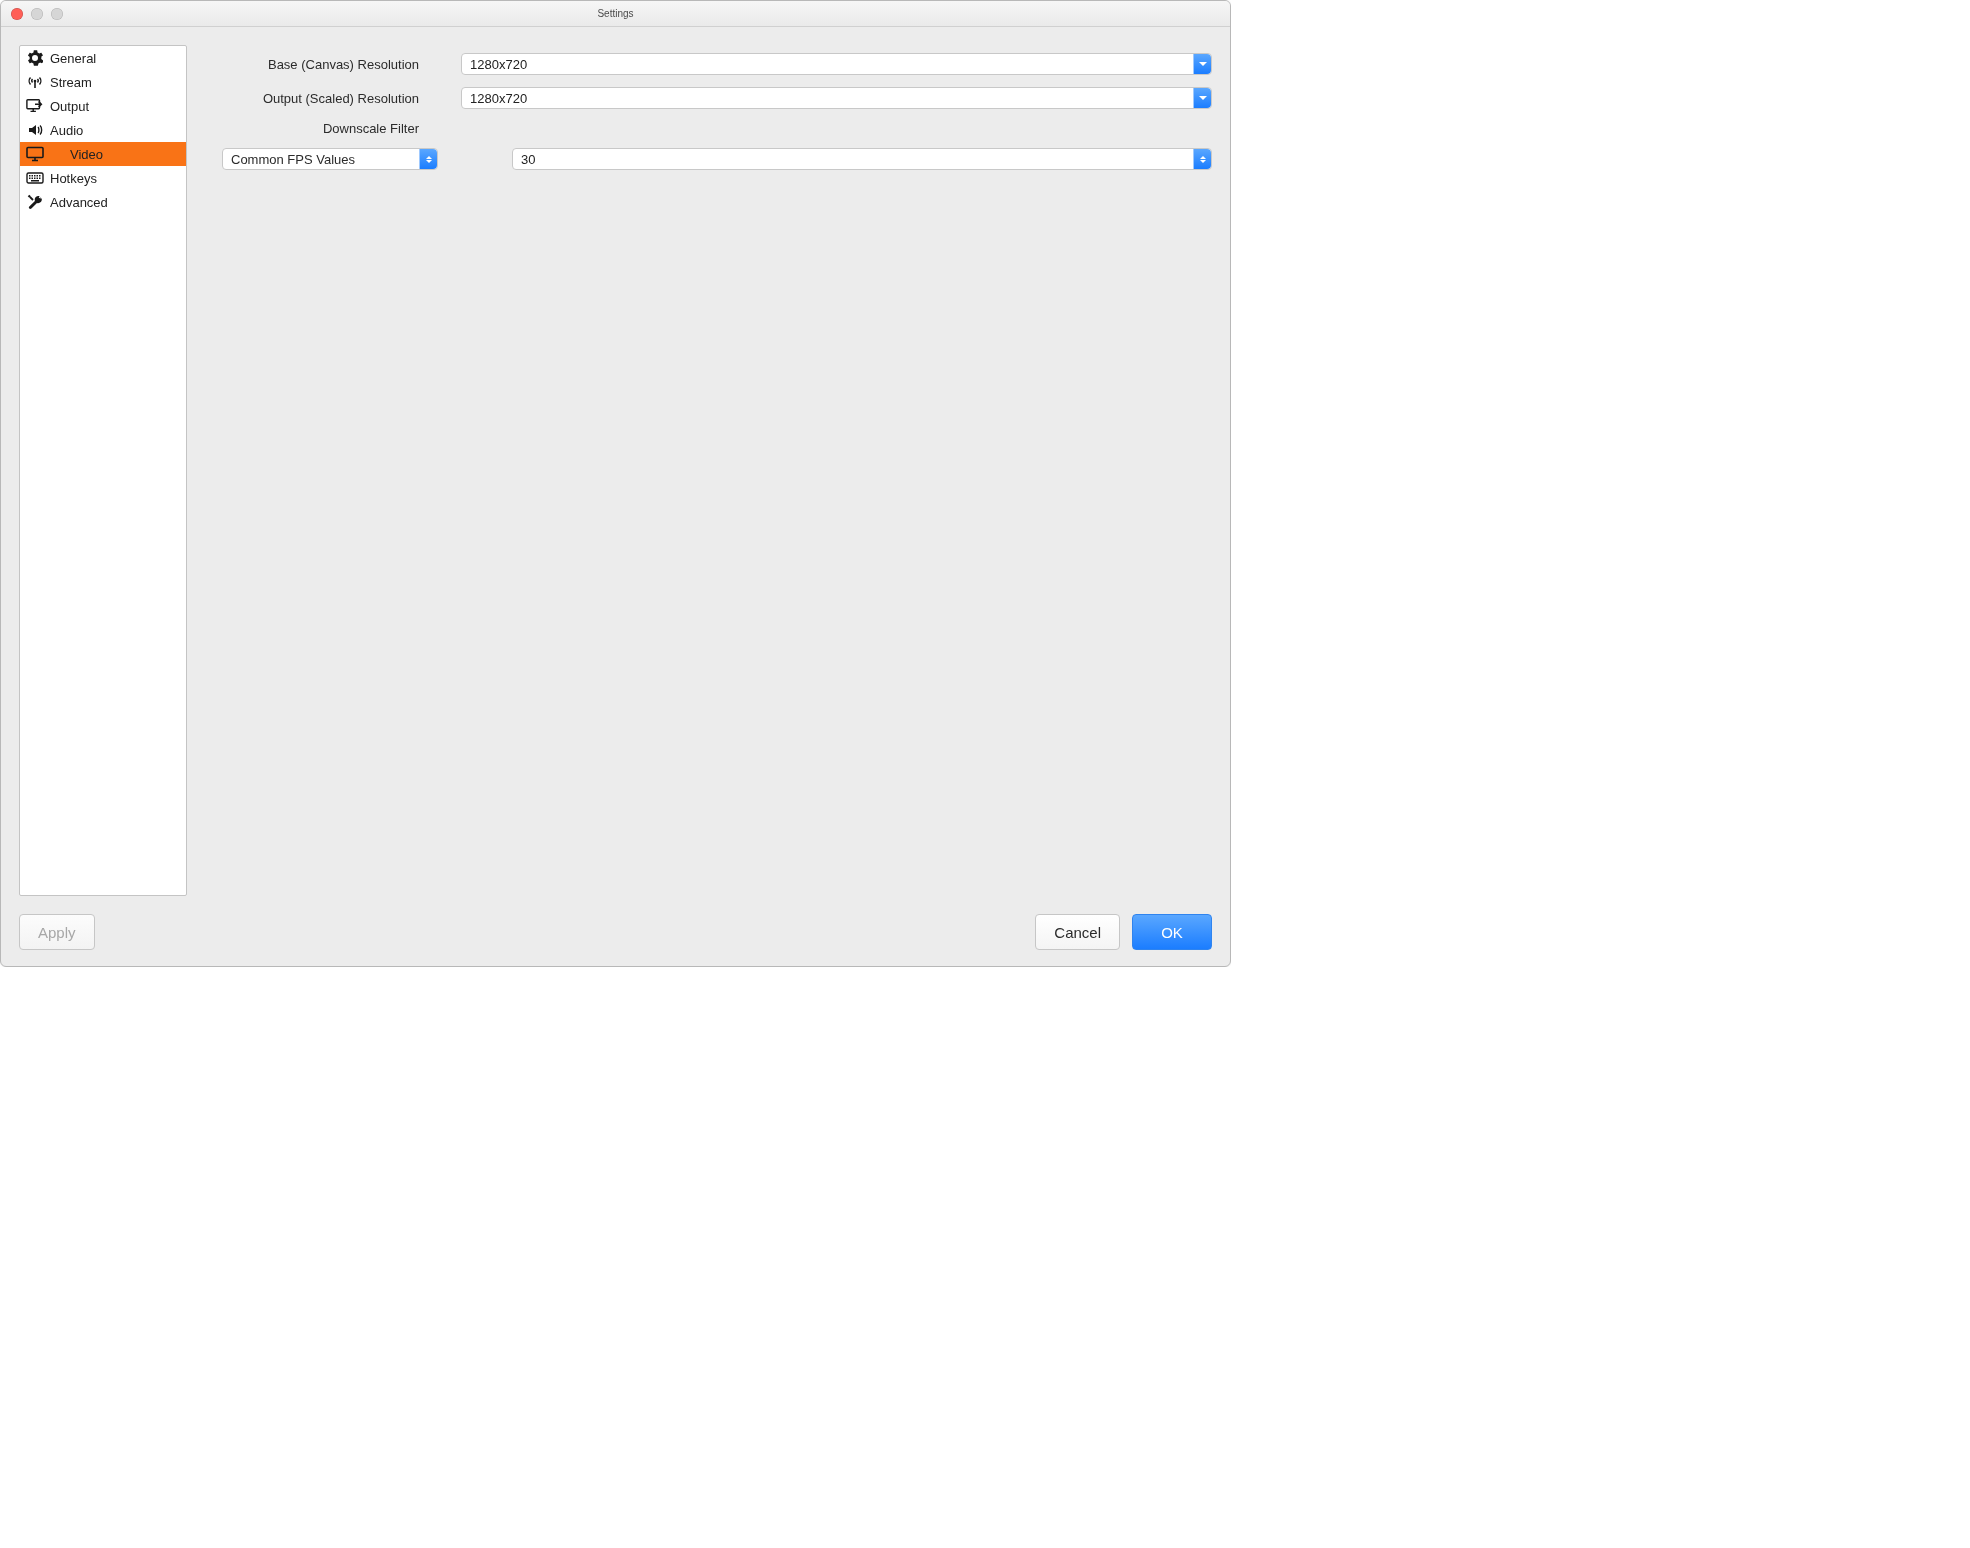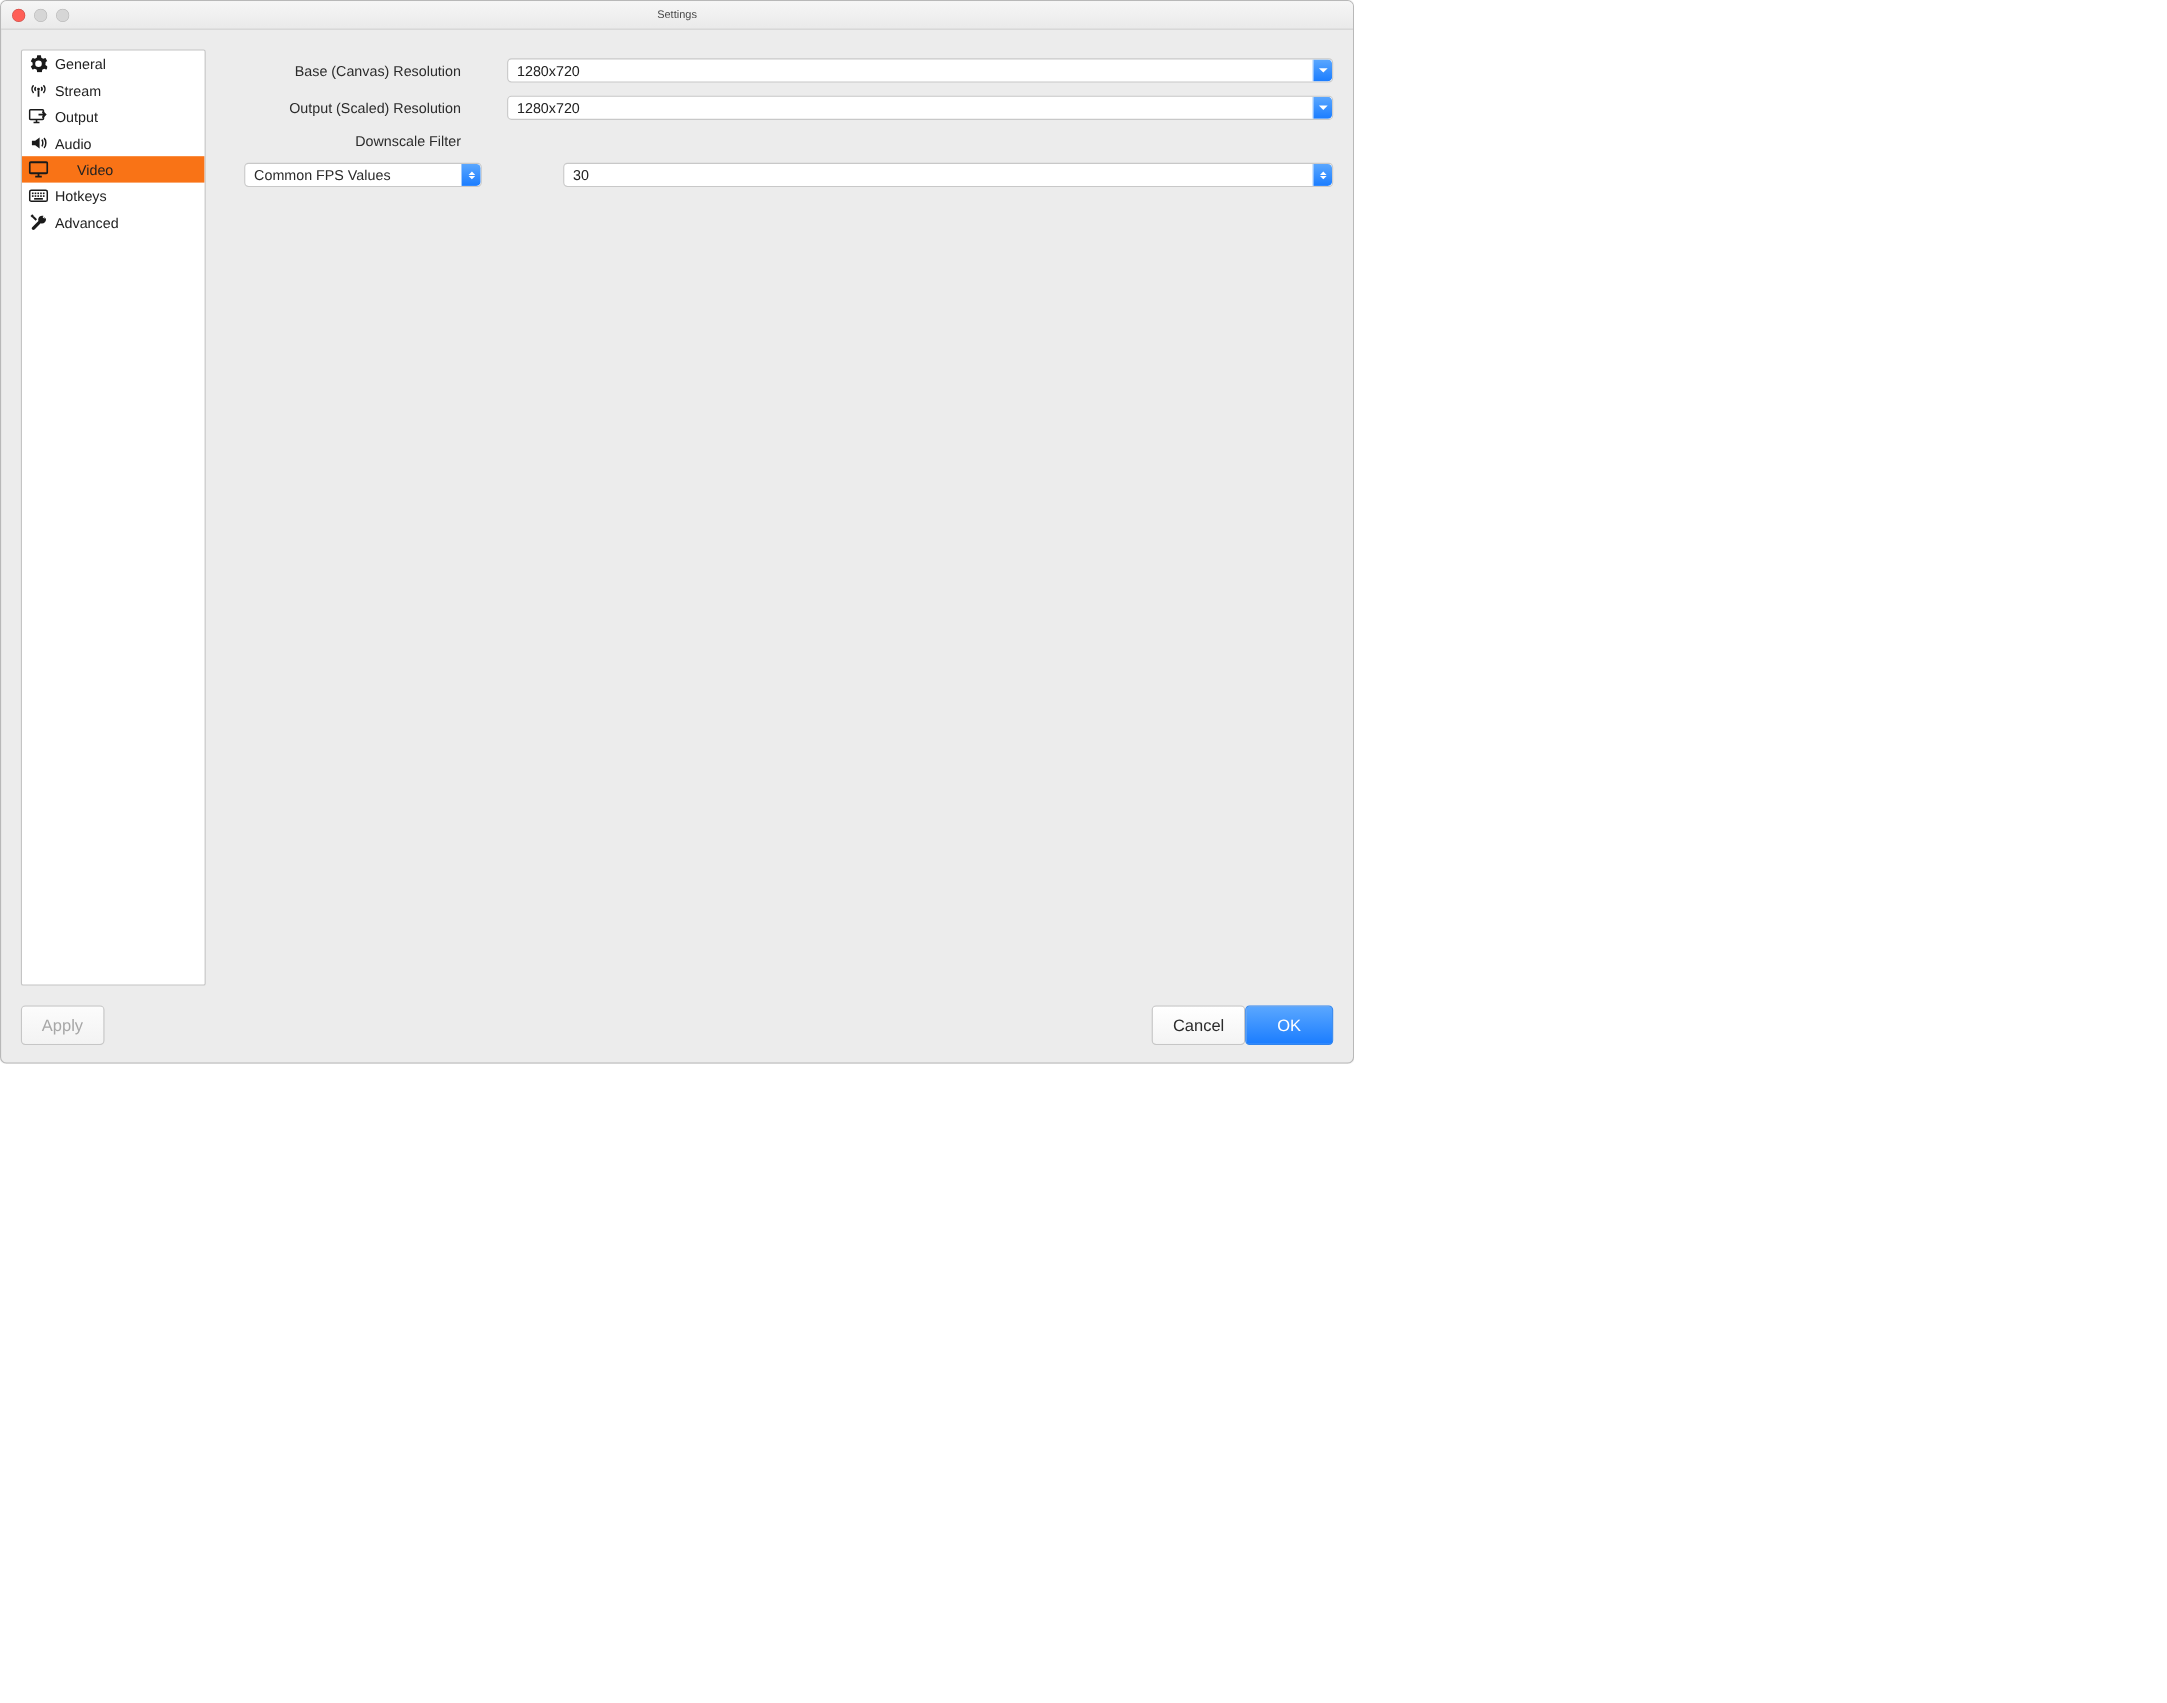"OK" .footer .btn + .btn { margin-left: 0 -> 12px }
